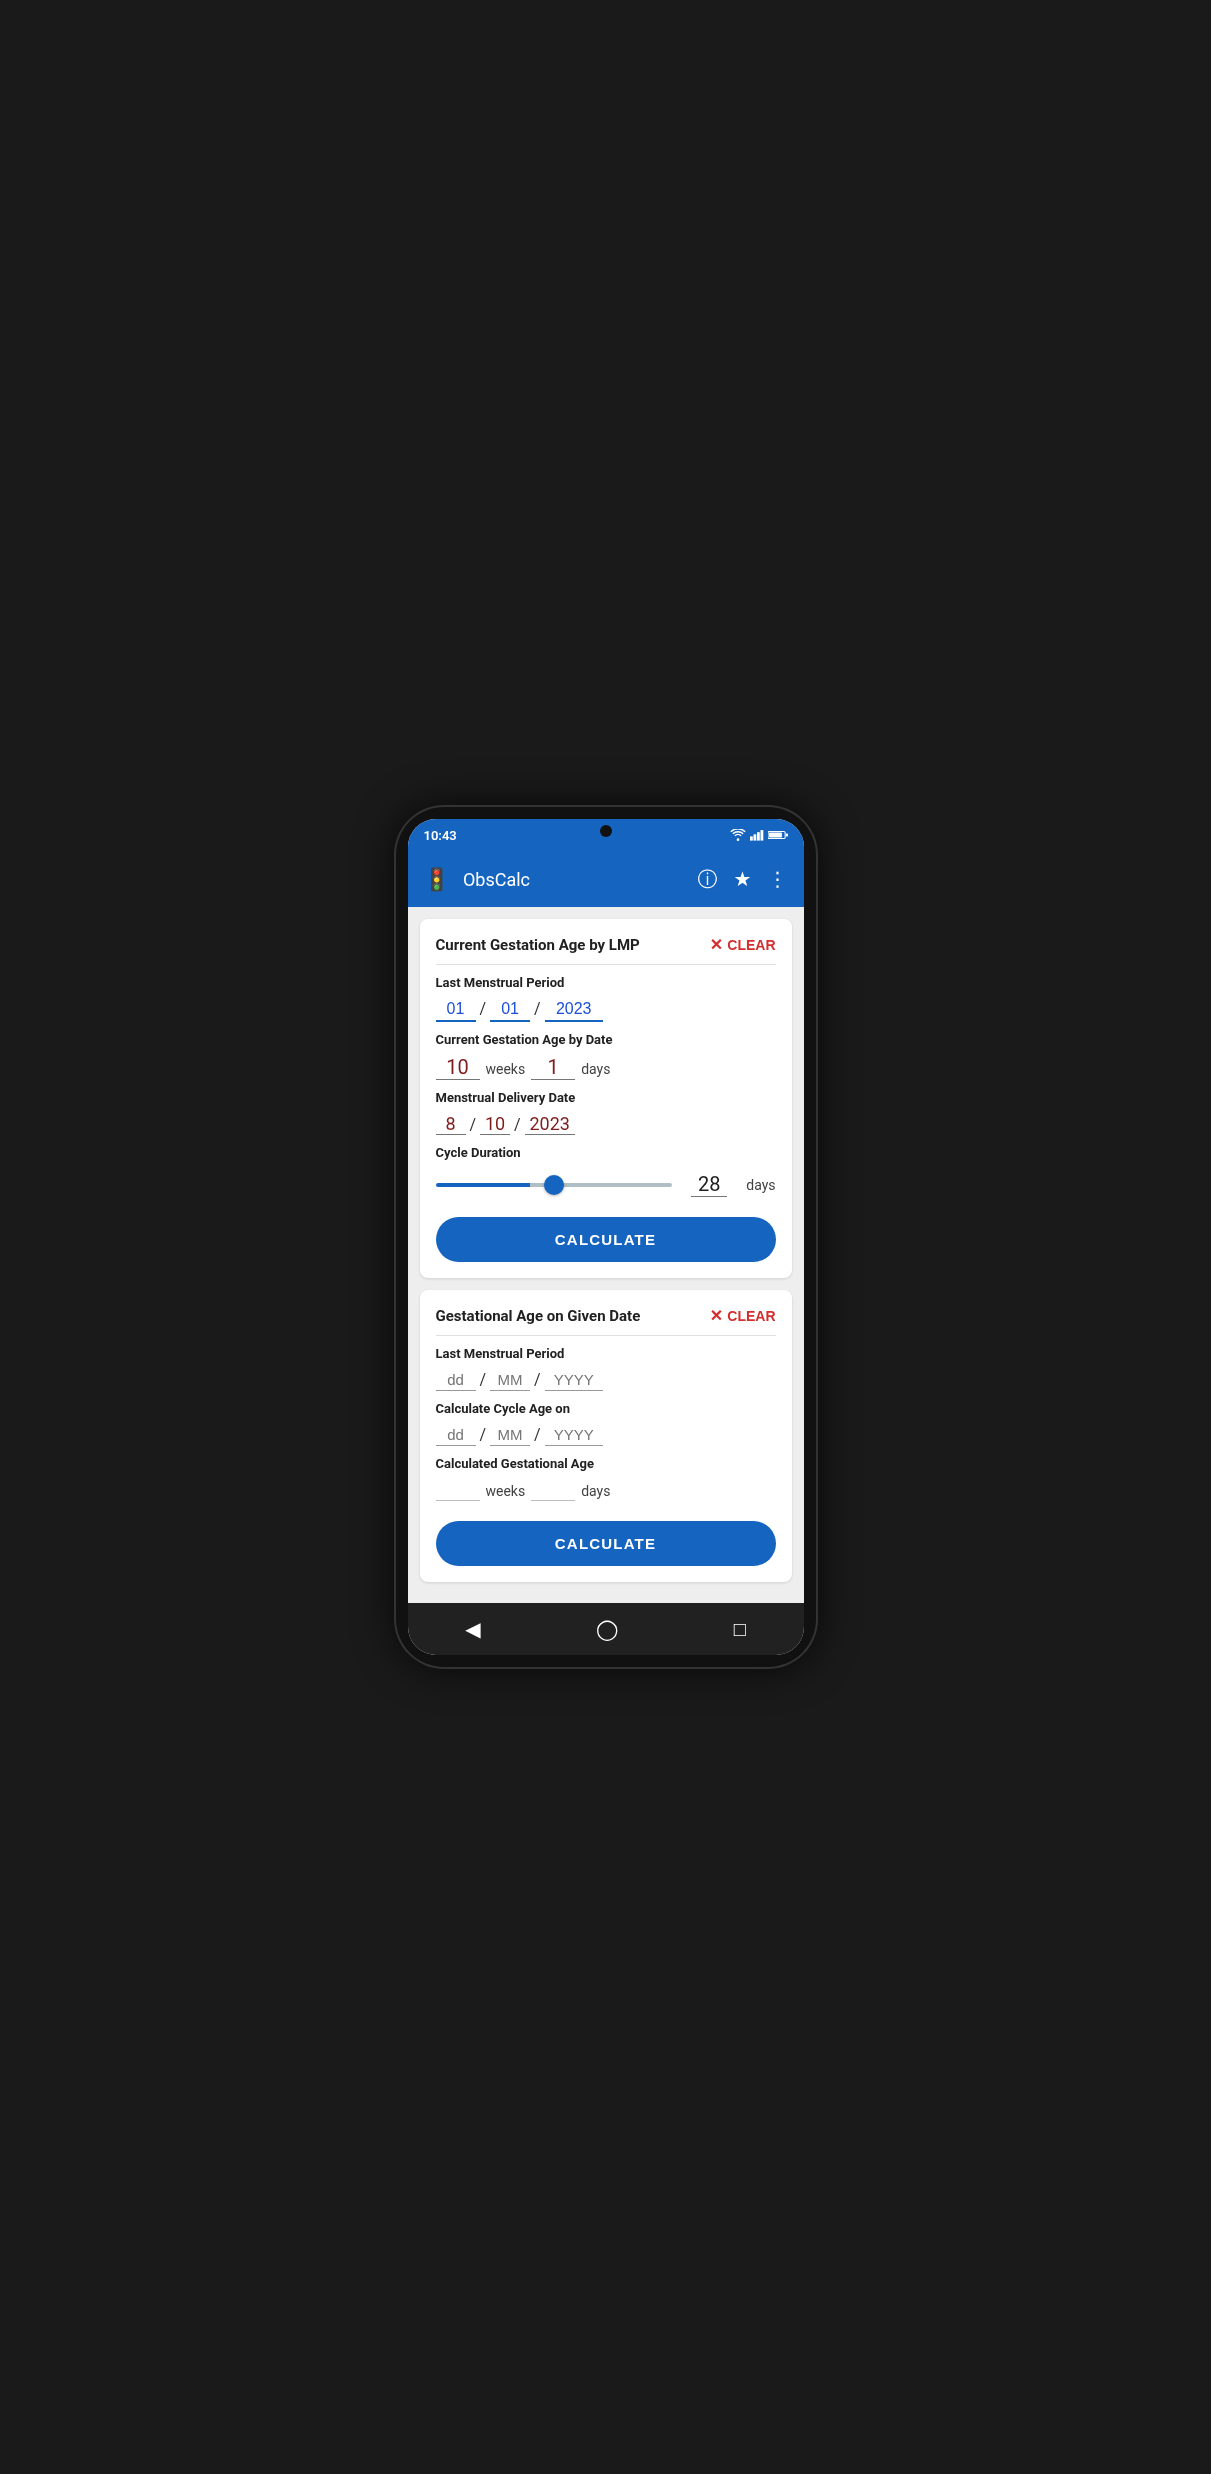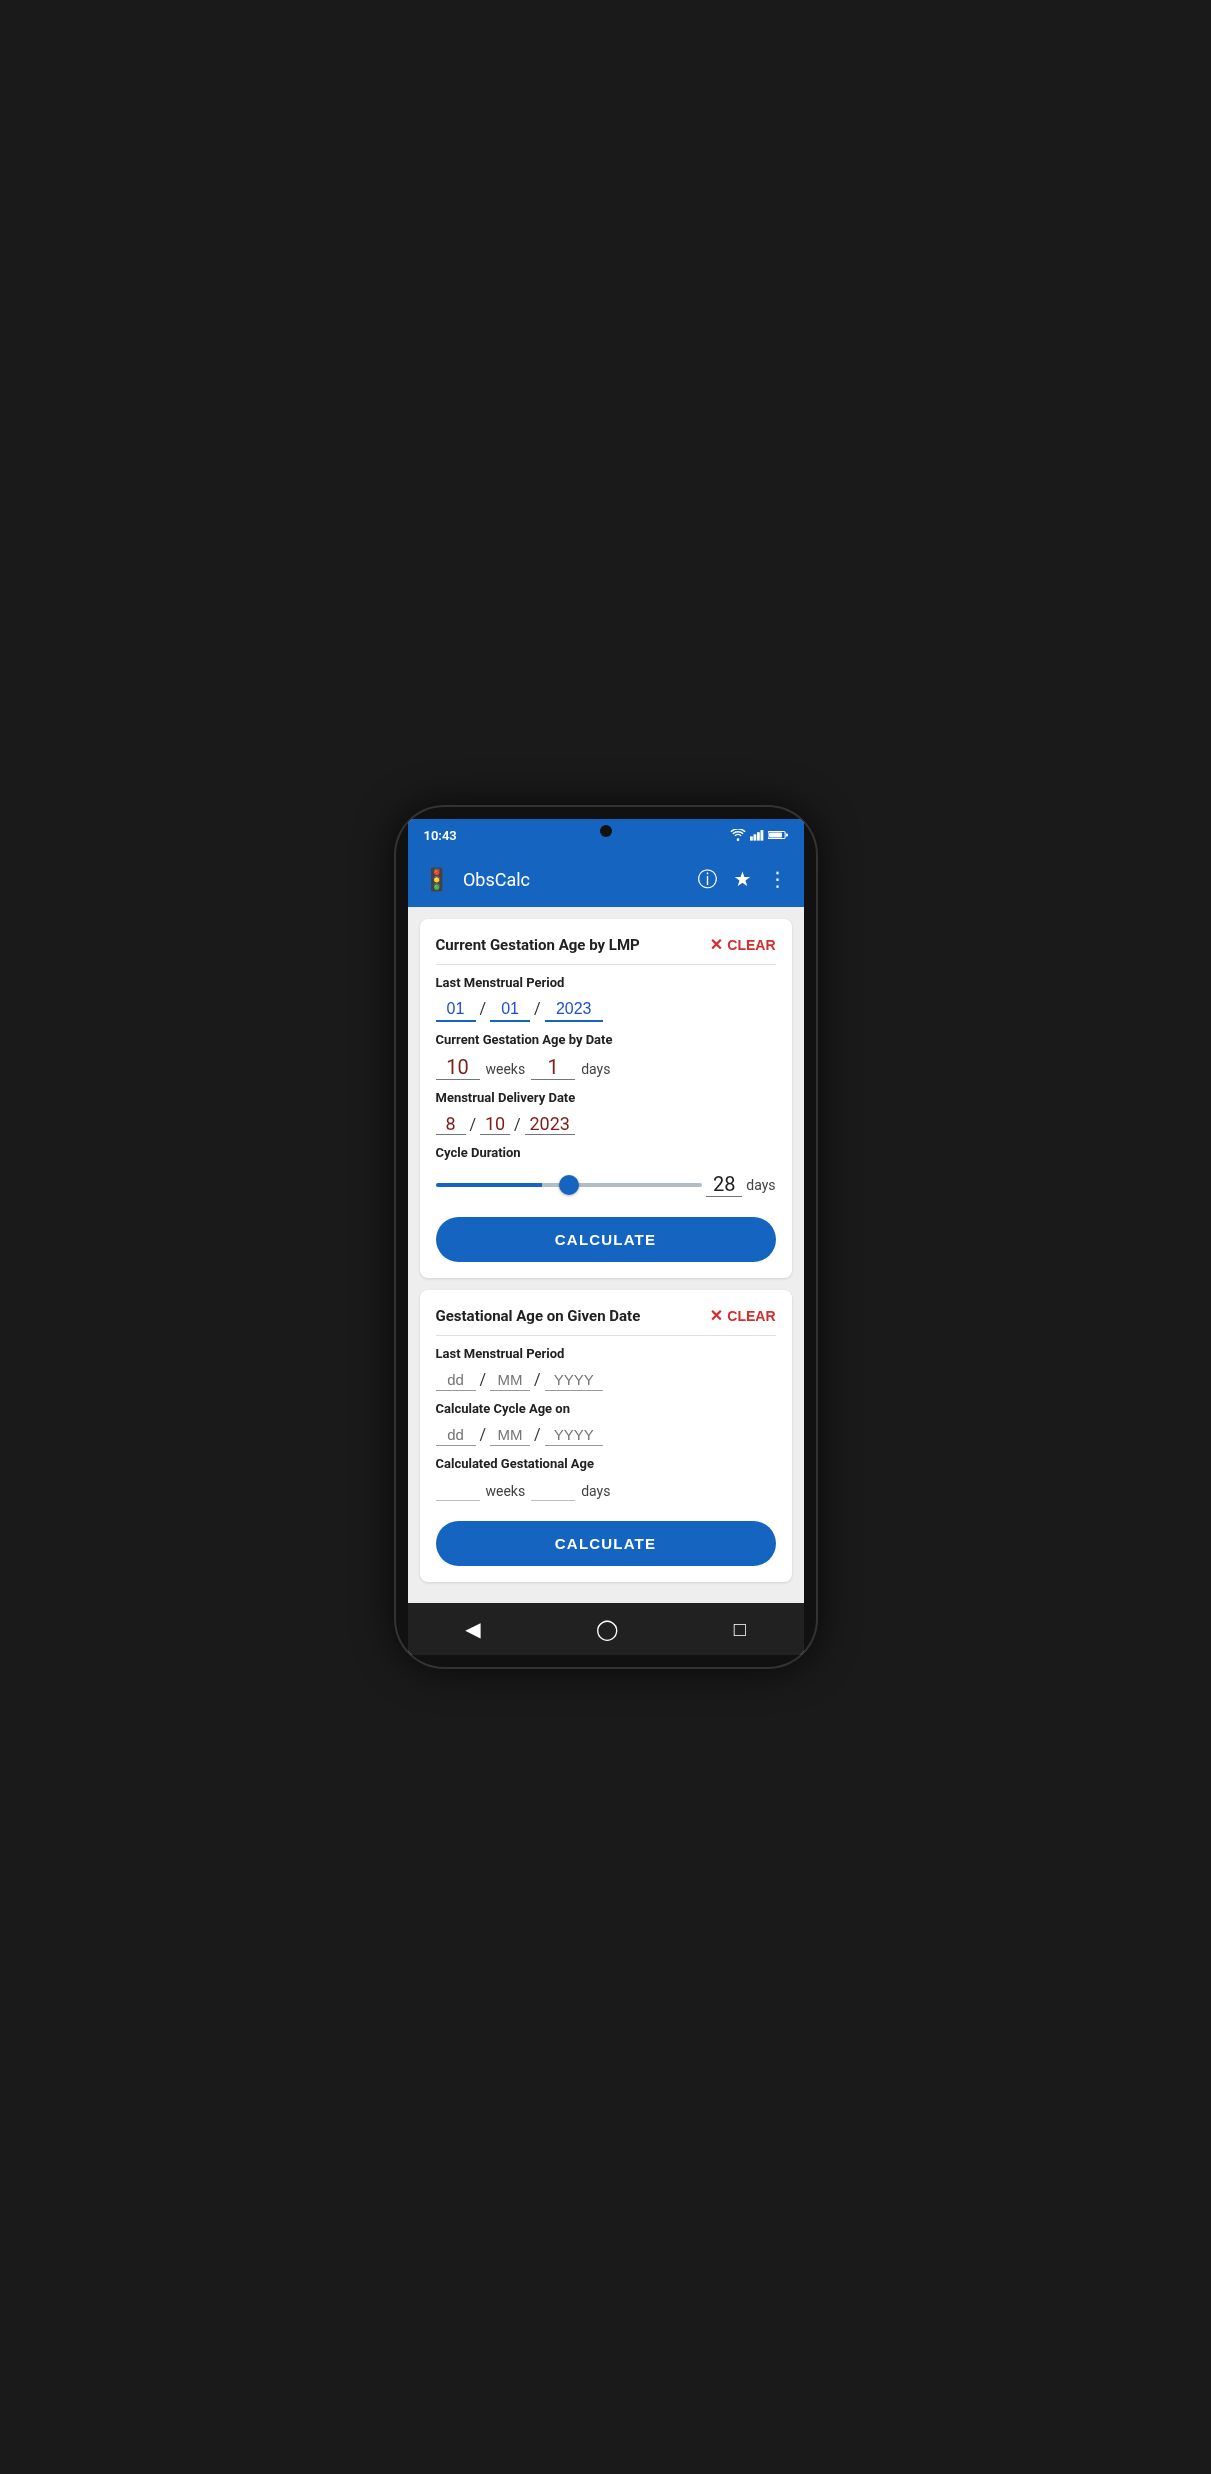"10:43" .phone-screen { border-radius: 4px -> 28px }
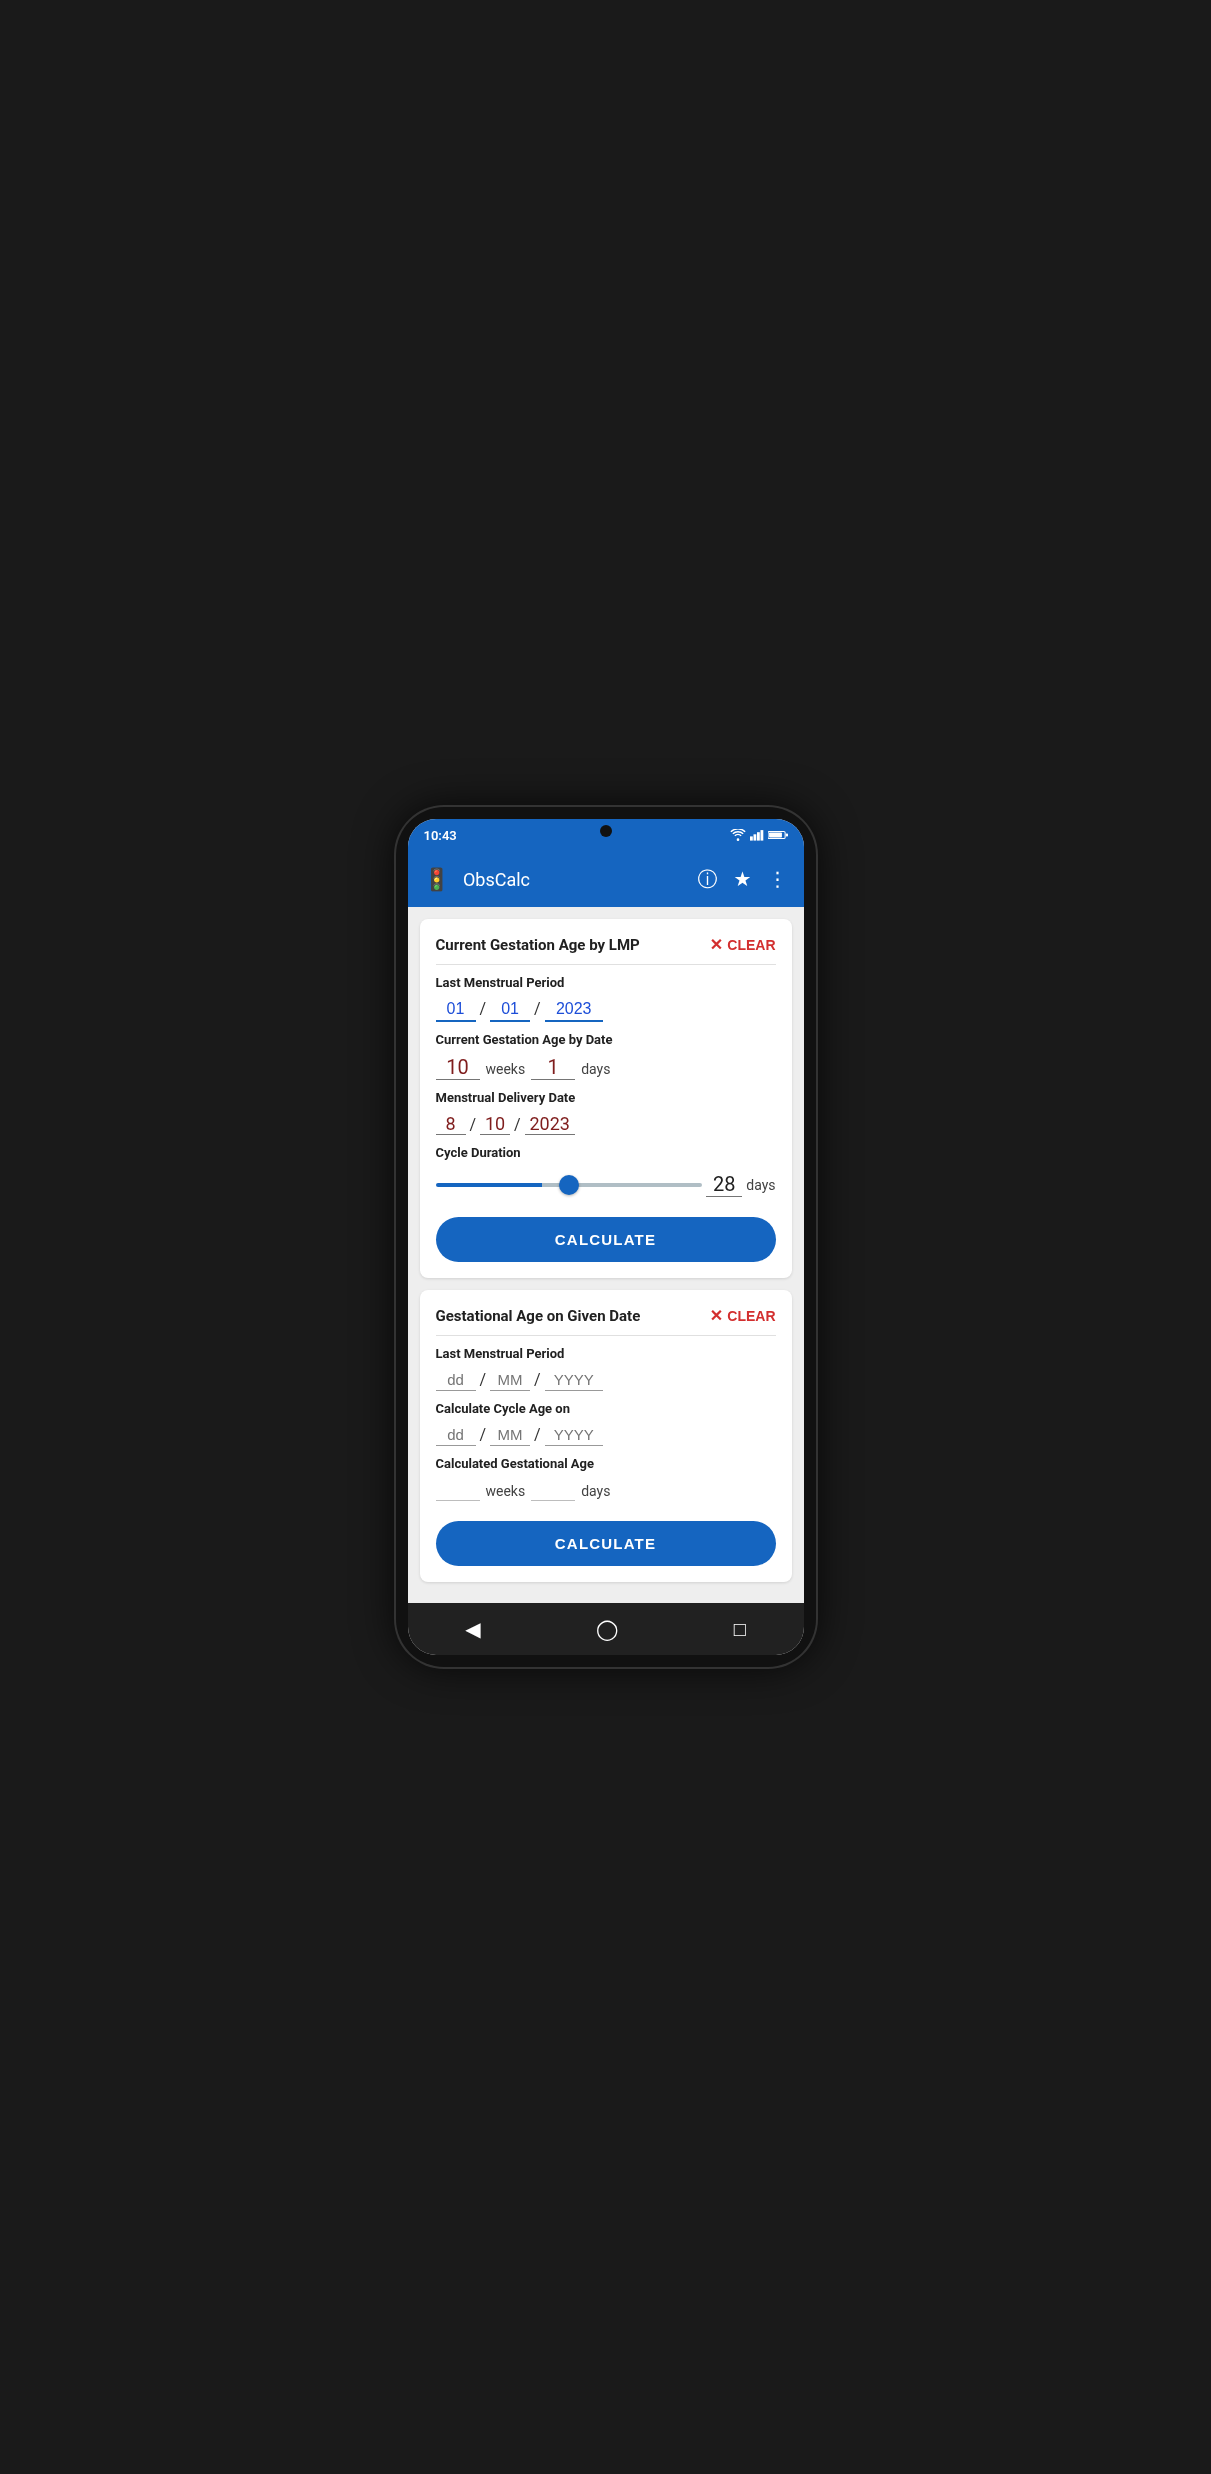"28" .slider-row { gap: 4px -> 19px }
